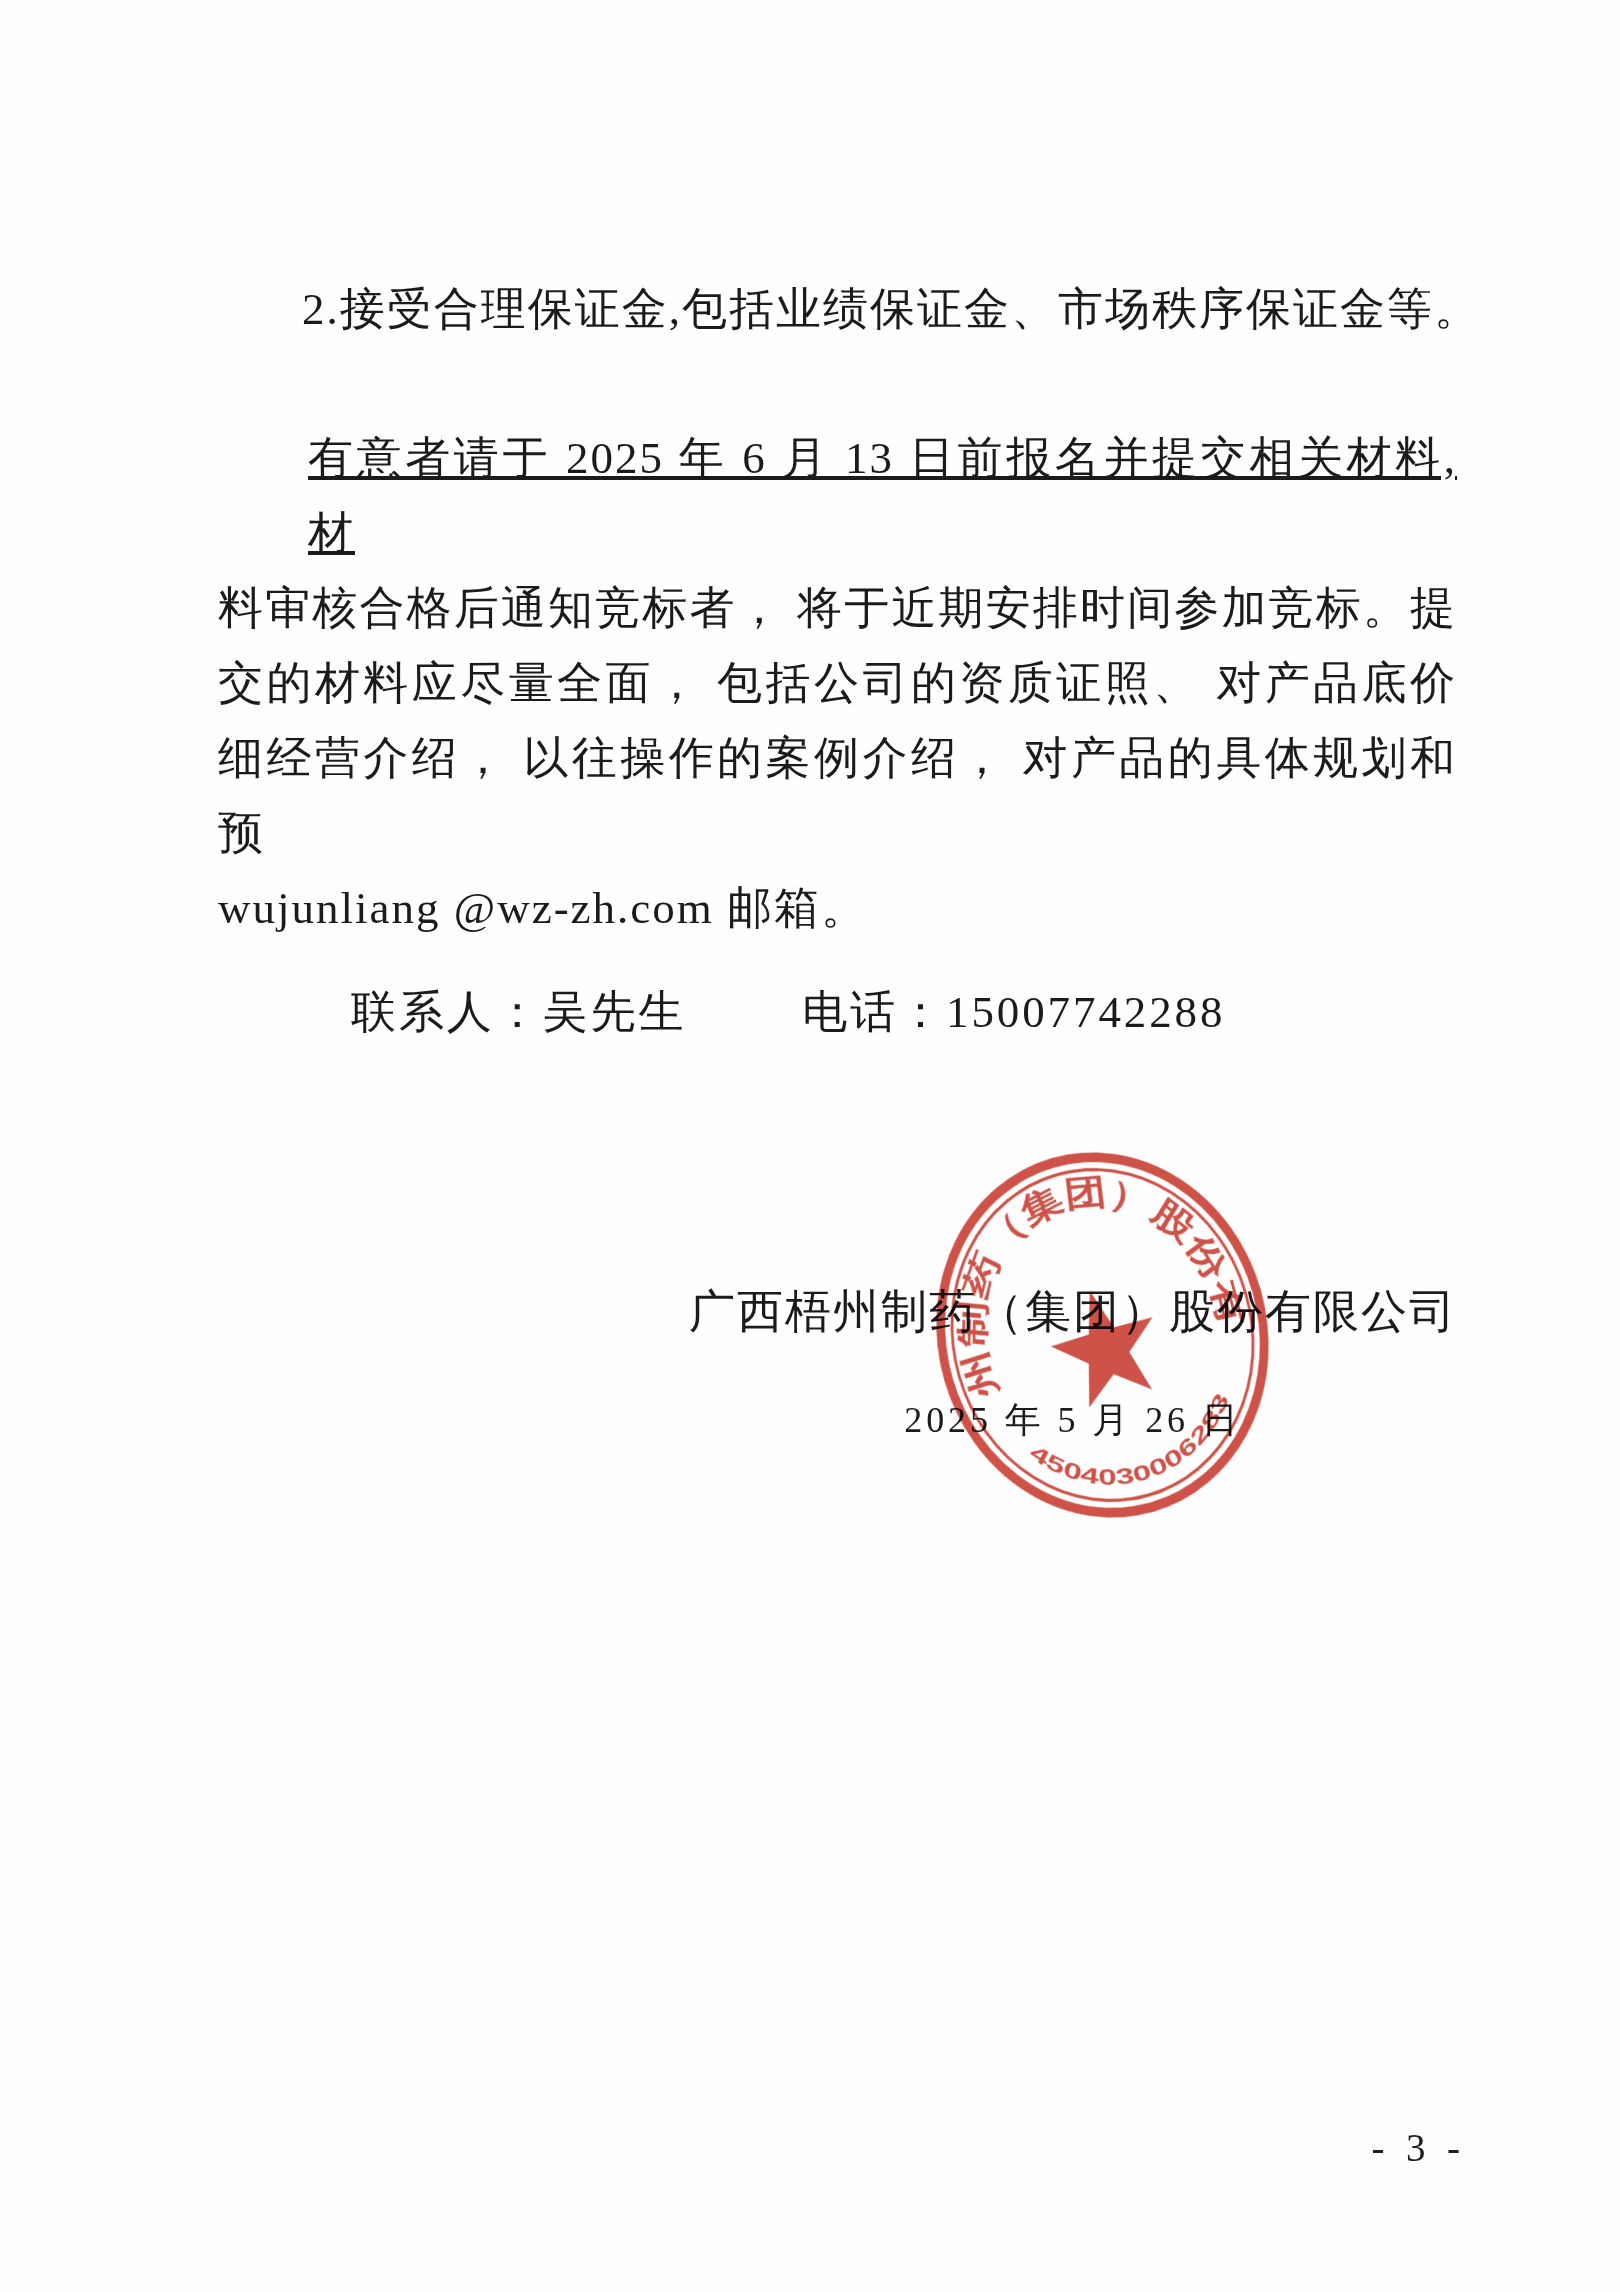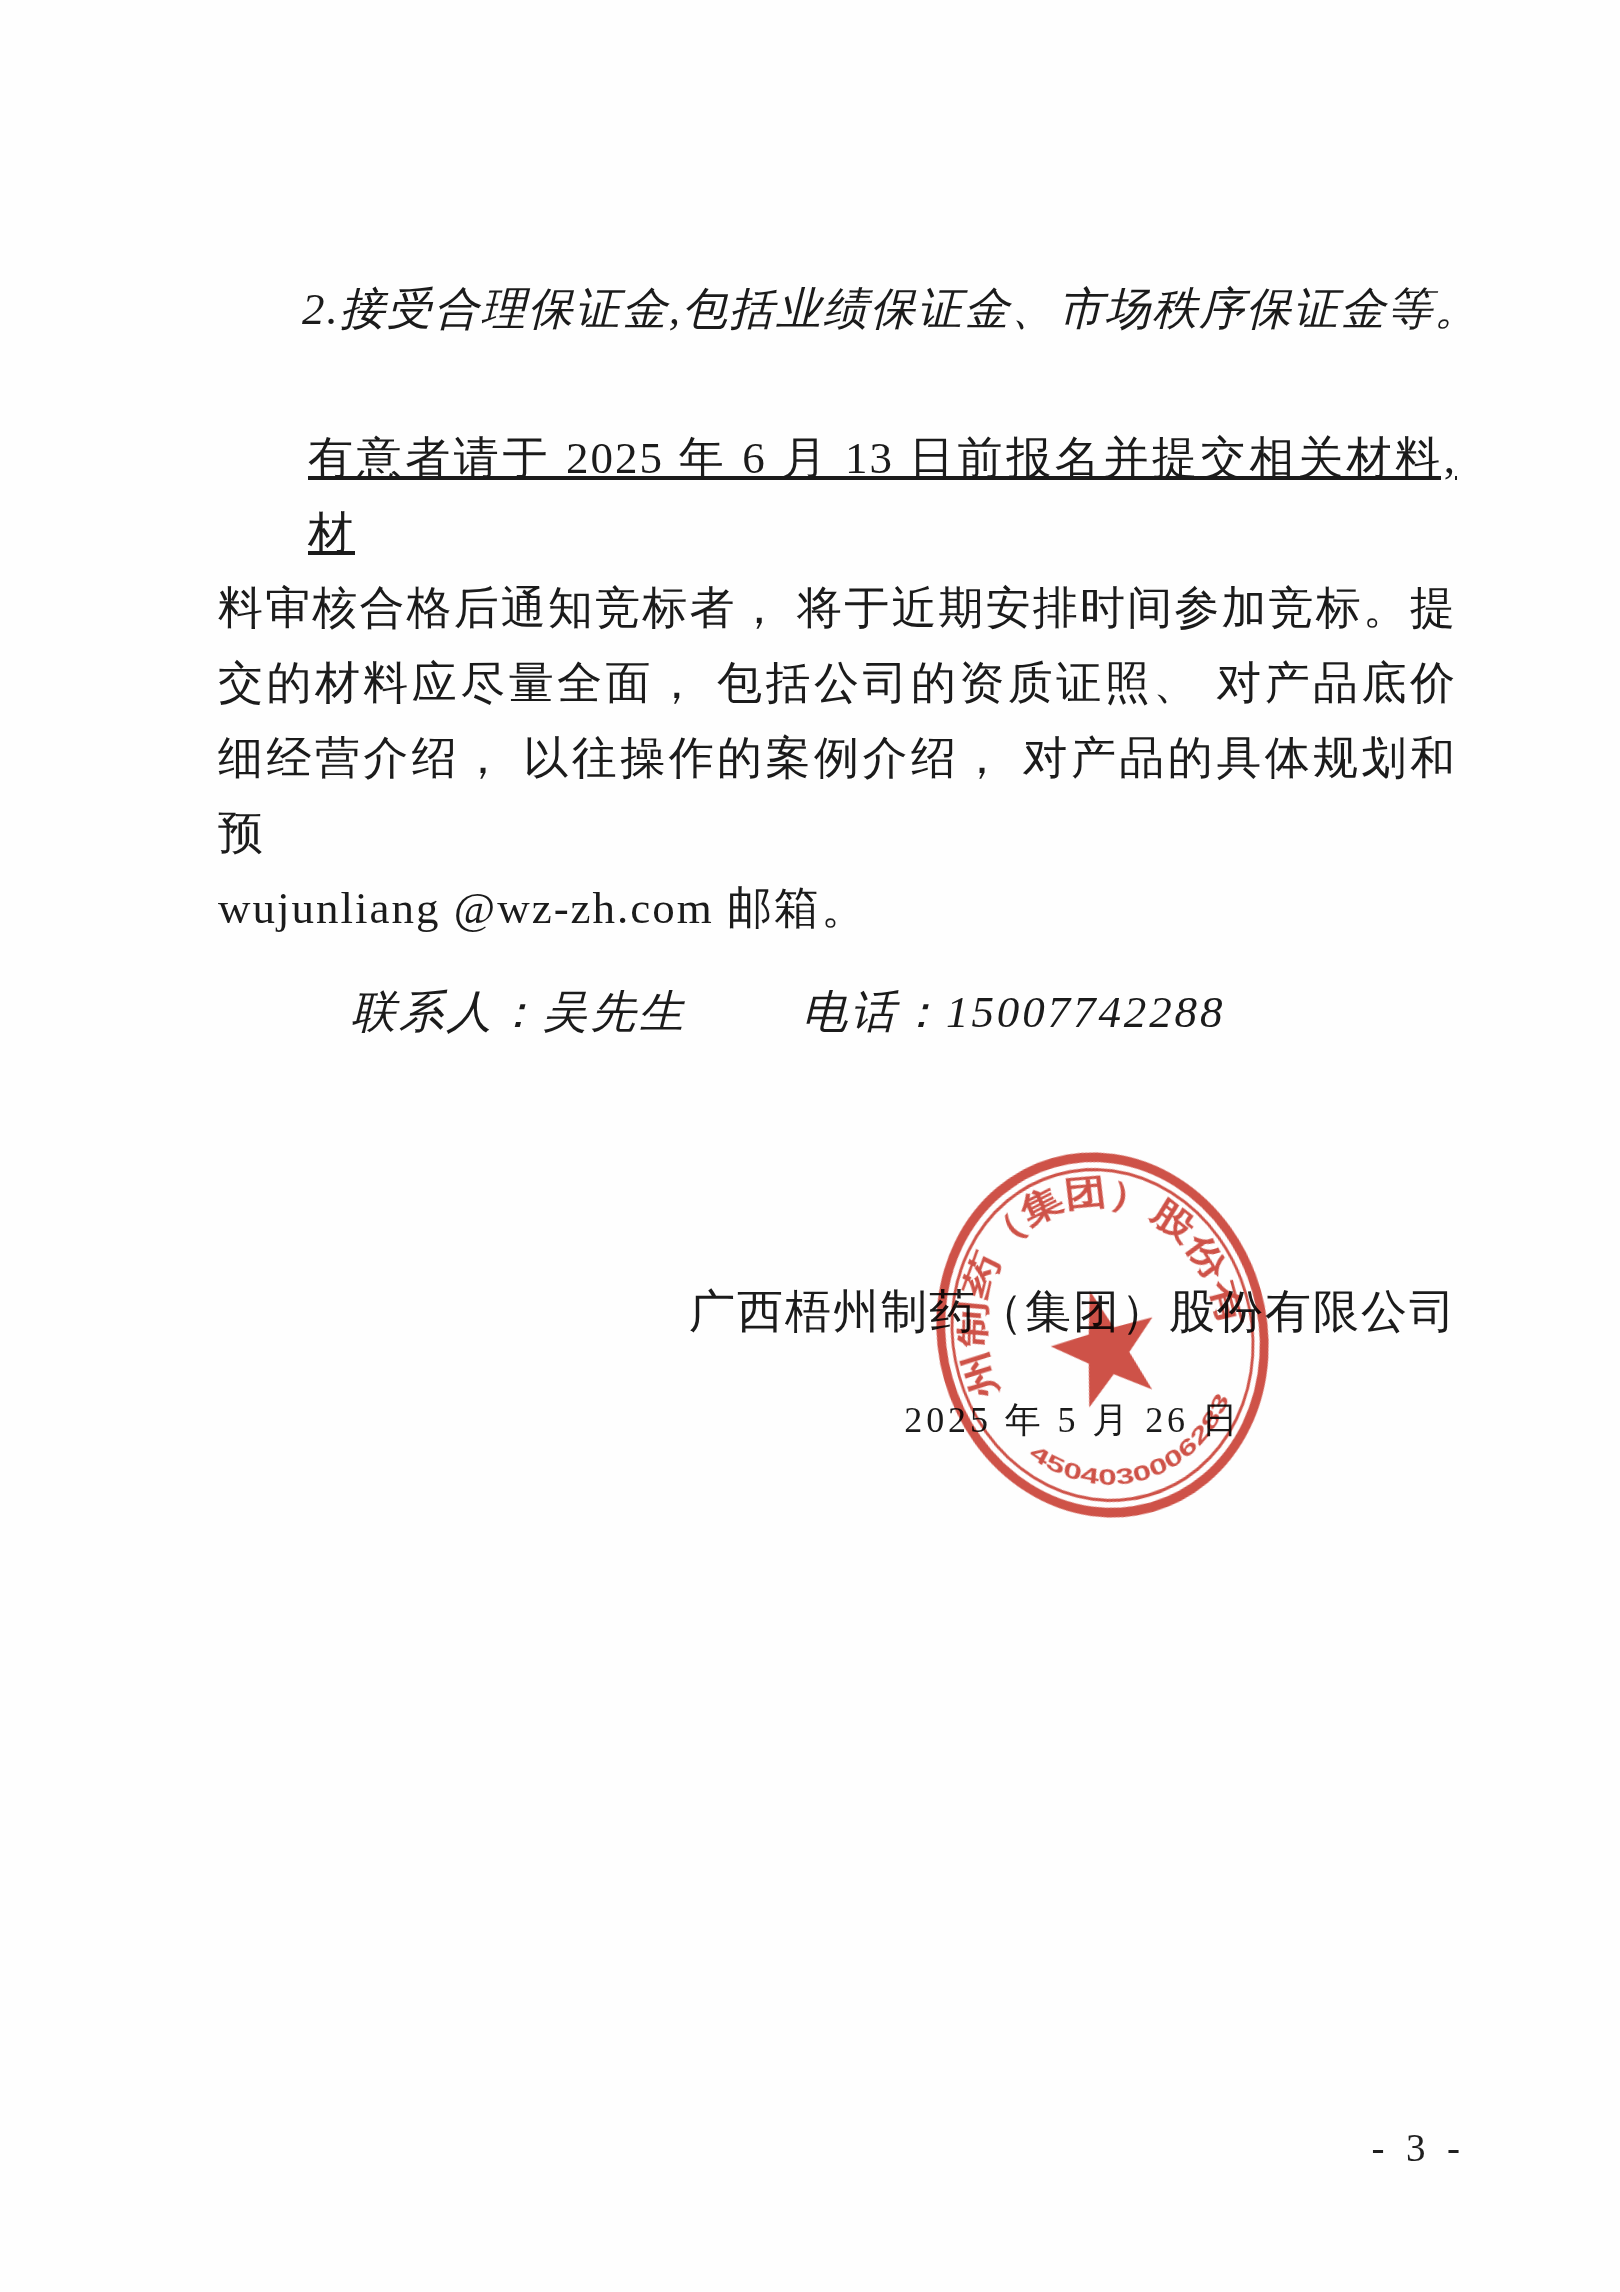"2.接受合理保证金,包括业绩保证金、市场秩序保证金等。" .list-line { font-style: italic -> none }
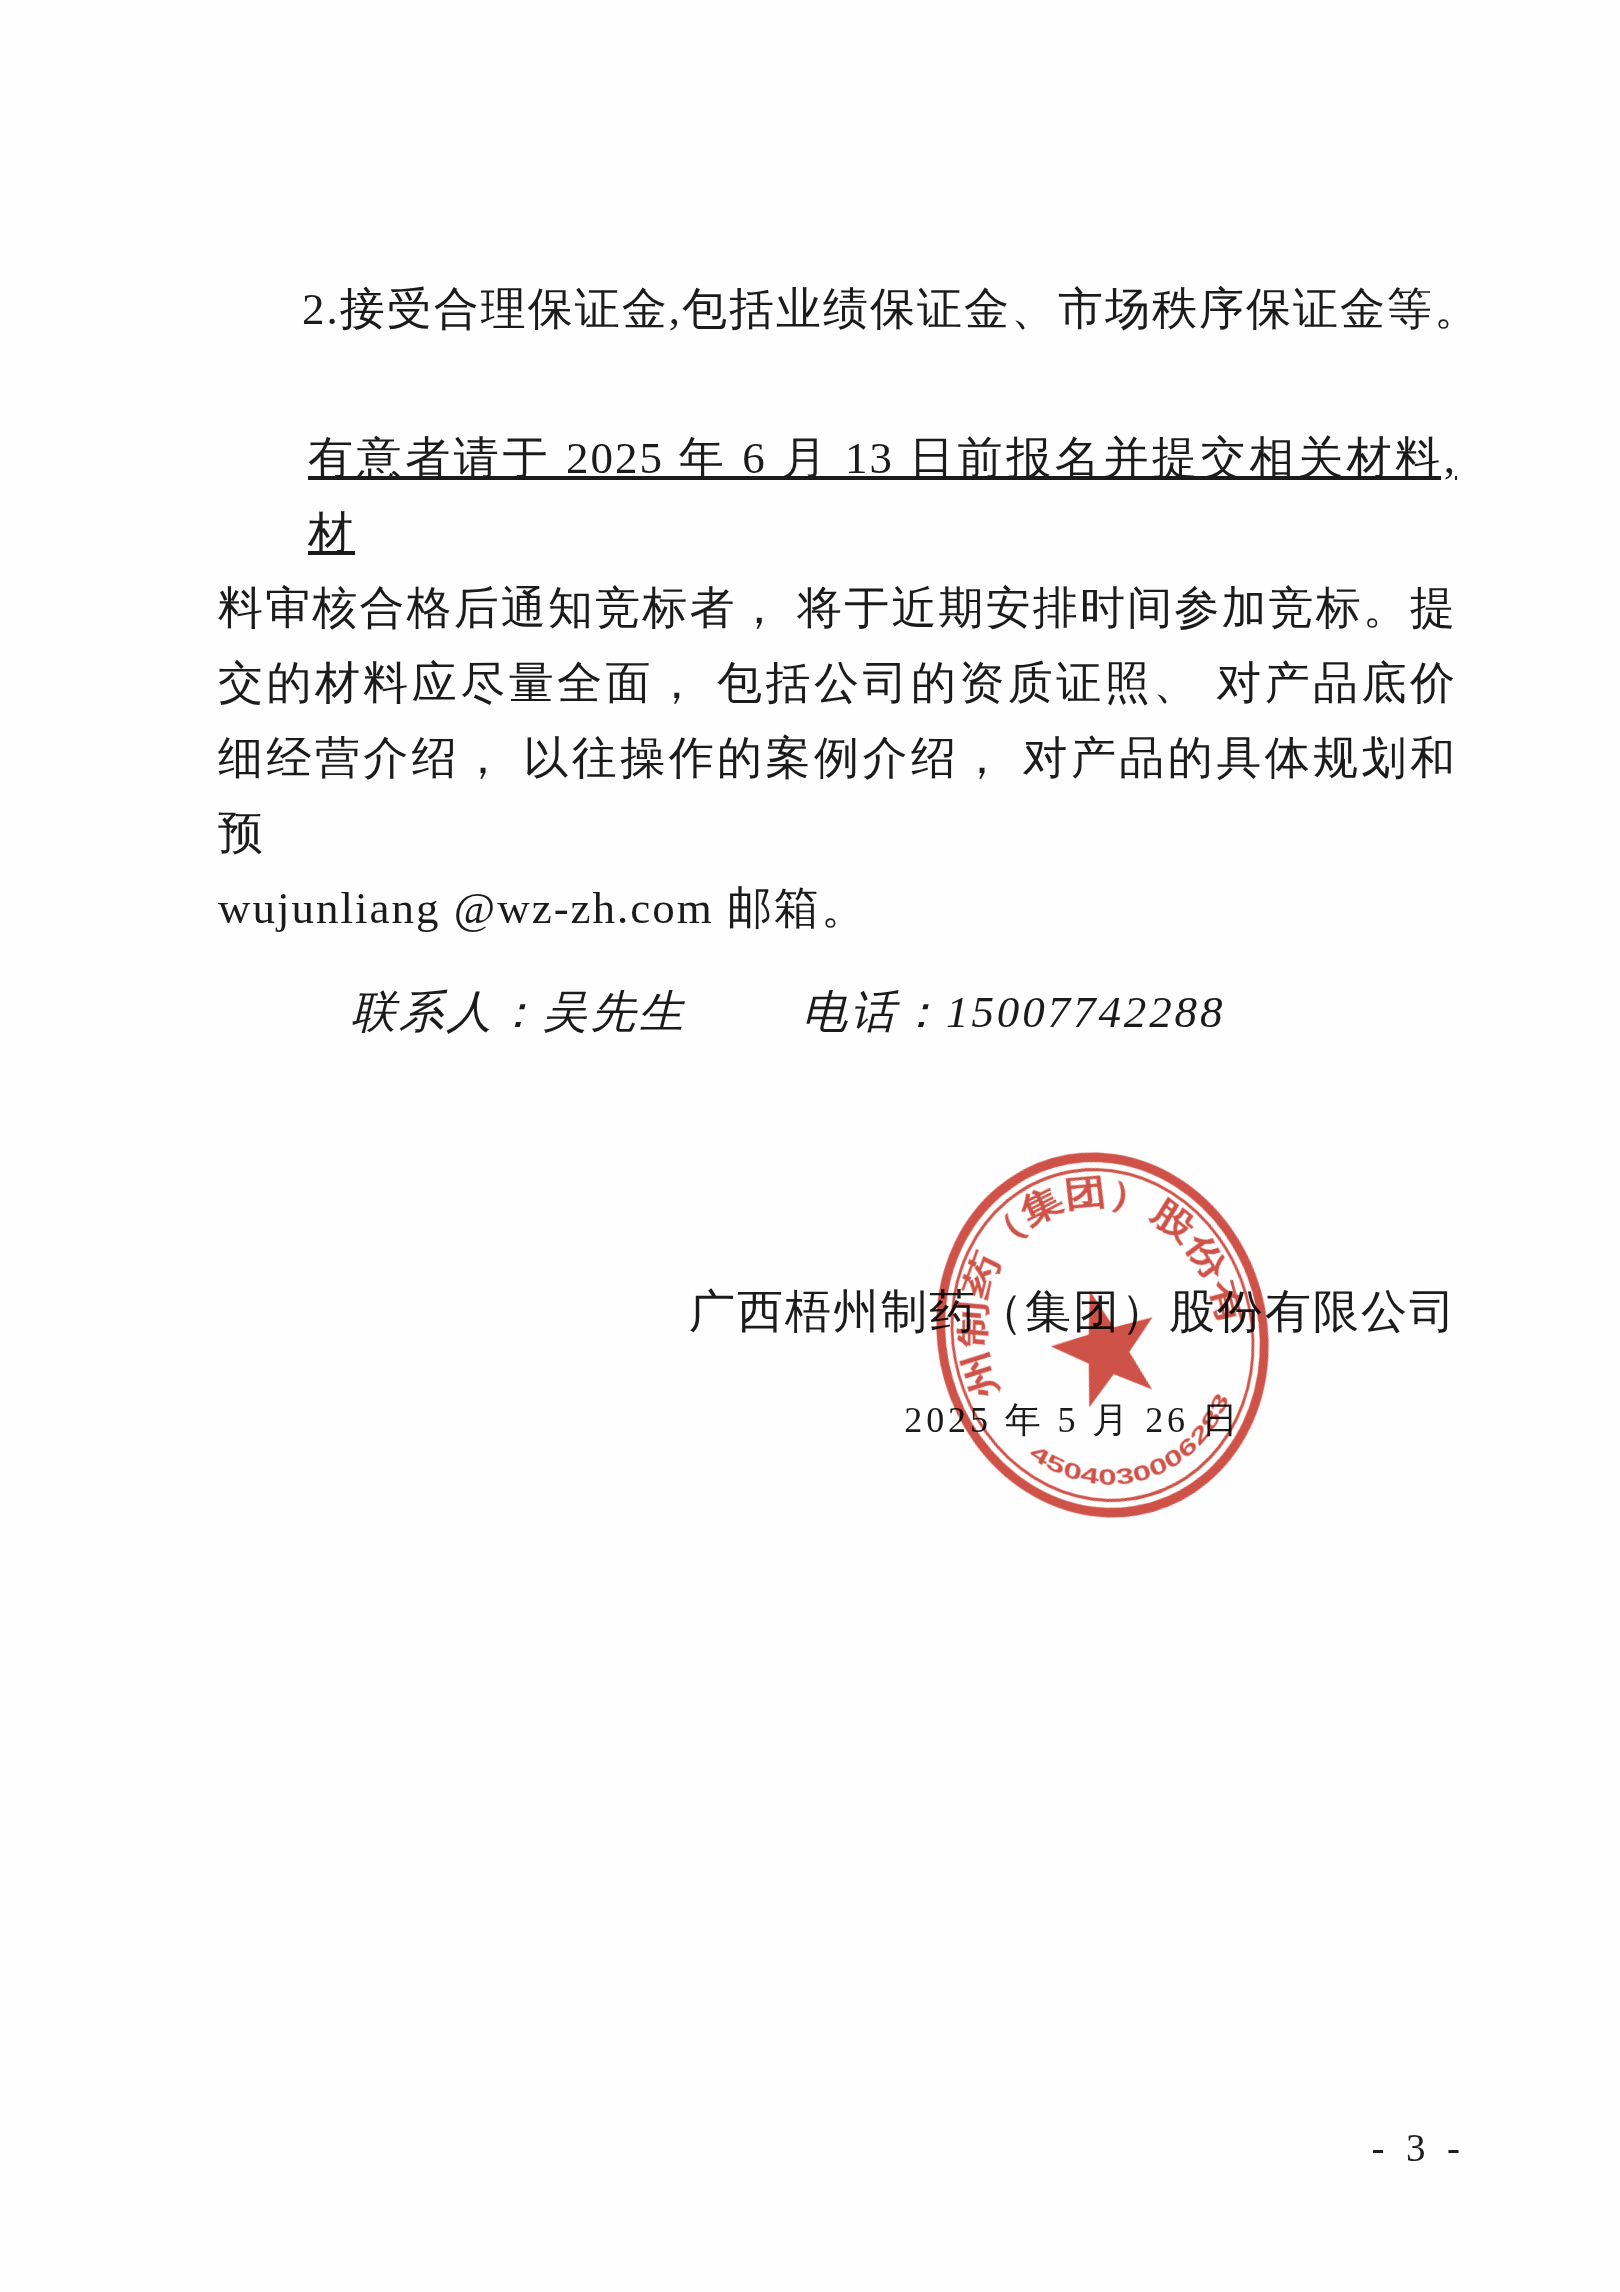"联系人：吴先生 电话：15007742288" .contact-line { font-style: italic -> none }
